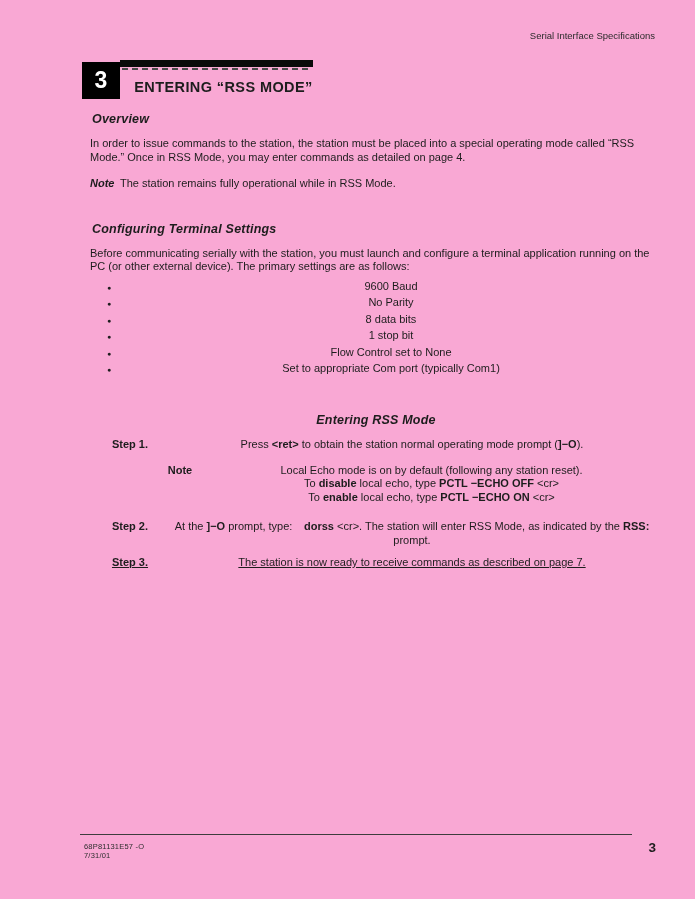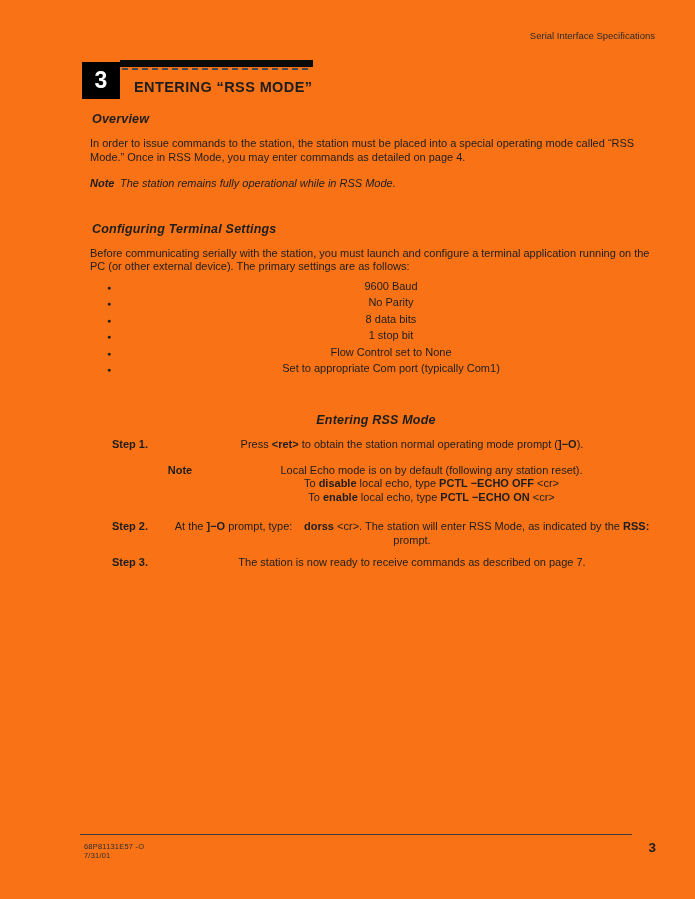"Serial Interface Specifications" .page { background: #f97316 -> #f9a8d4 }
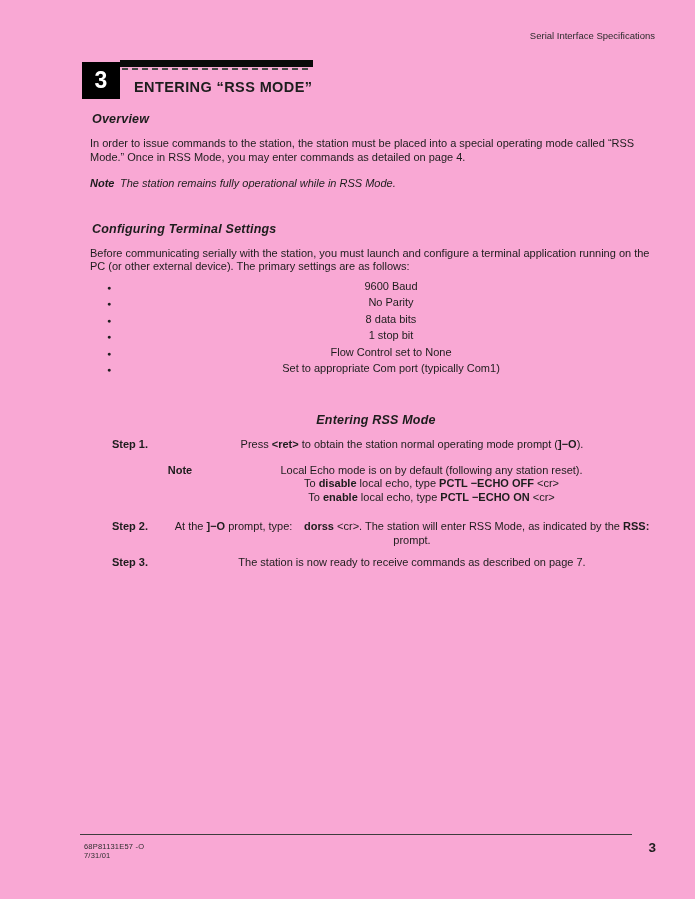"ENTERING “RSS MODE”" .chapter-title { text-align: none -> center }
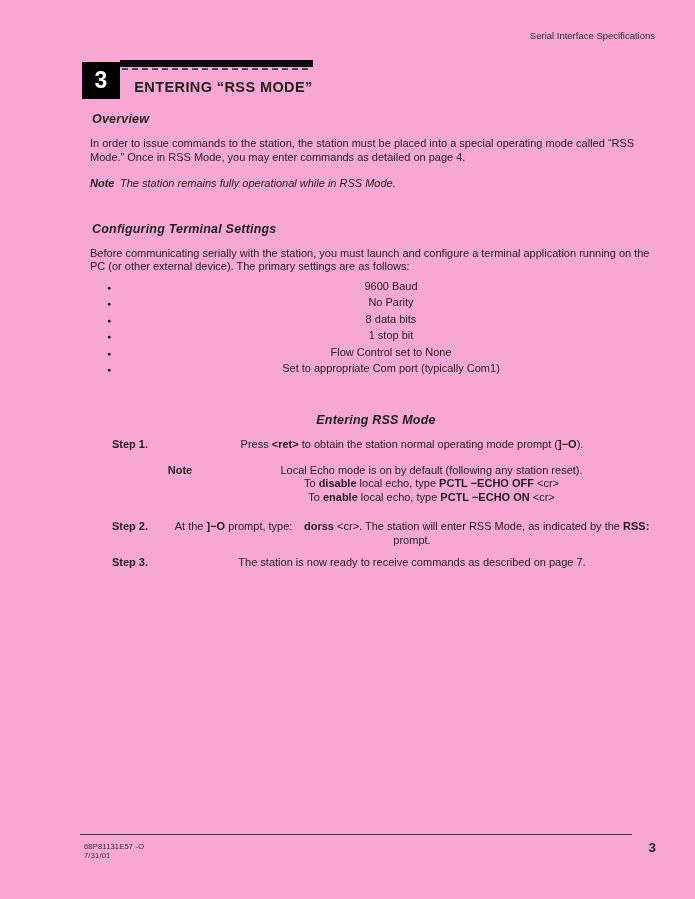"The station remains fully operational" .note-row .note-text { font-style: italic -> none }
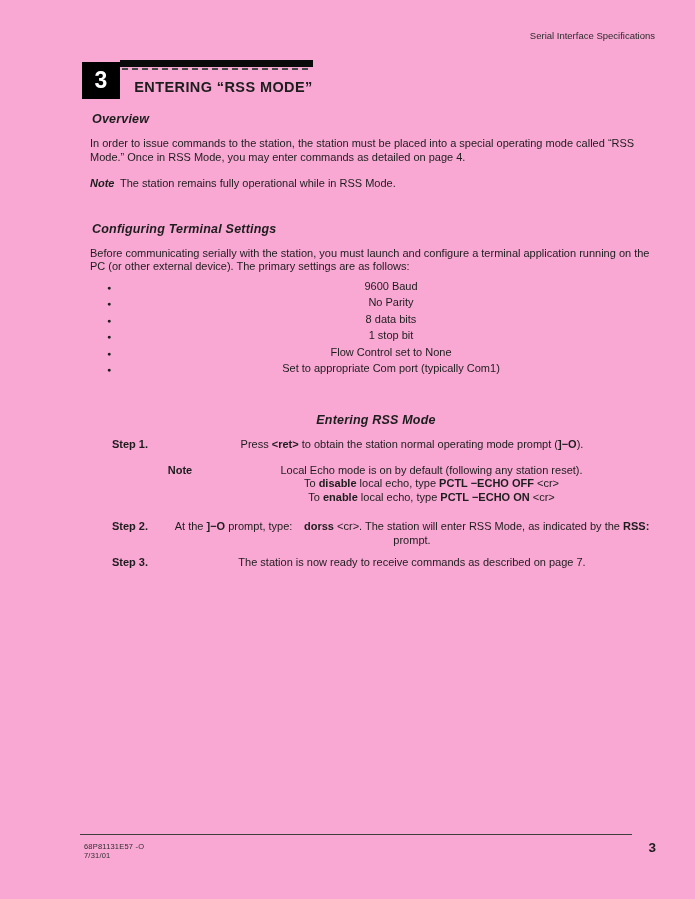"Step 3." .step-row + .step-row { text-decoration: none -> underline }
